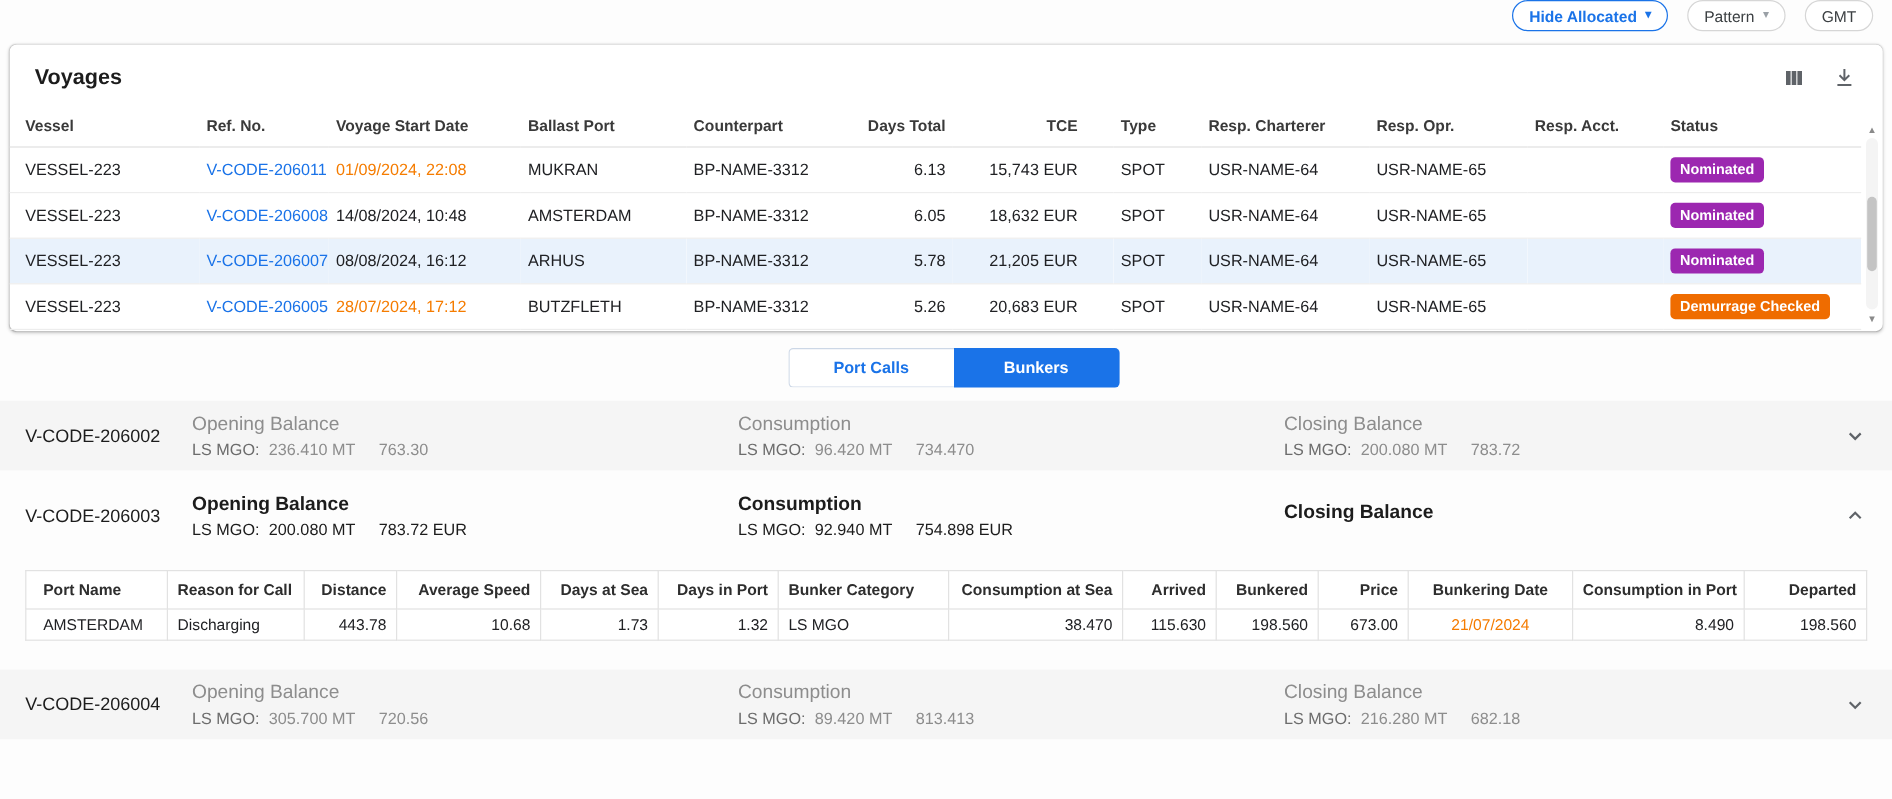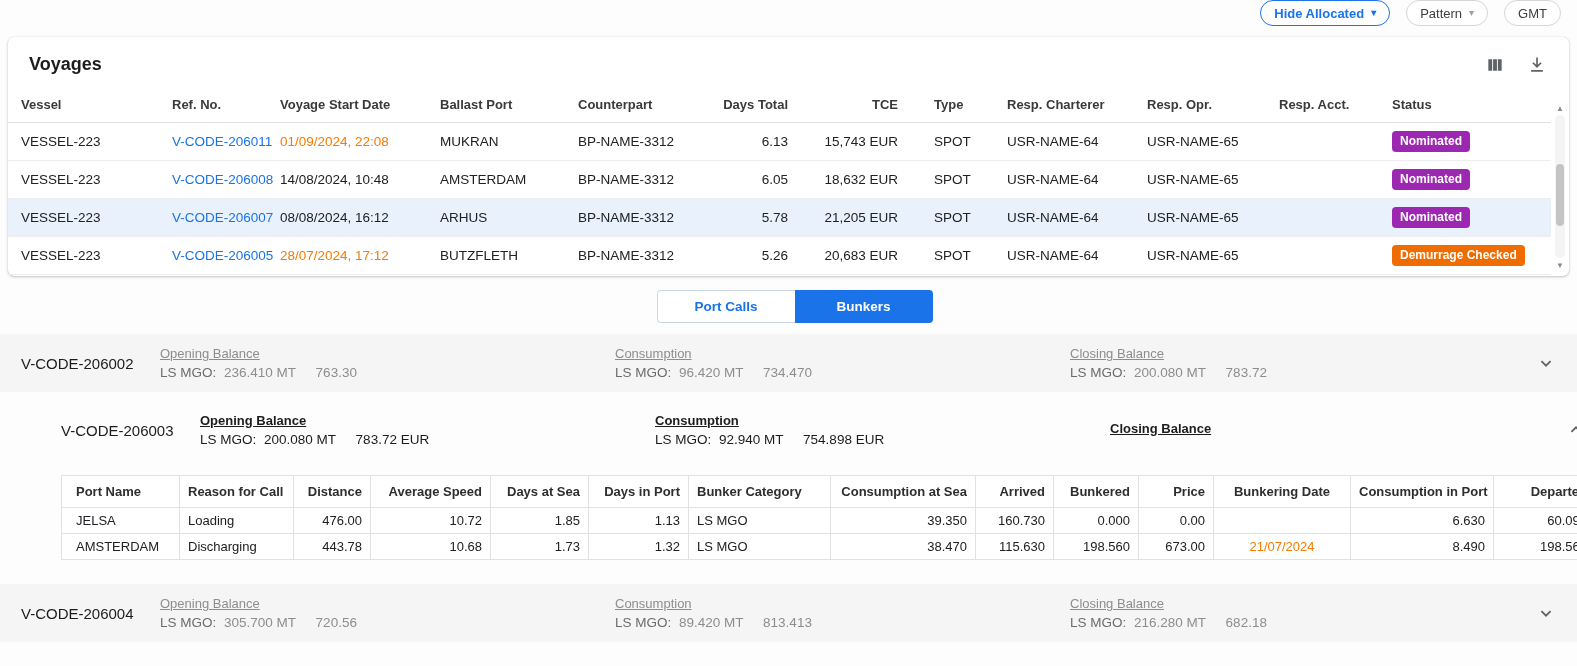"Opening Balance" .bal-label { font-size: 13px -> 16px; text-decoration: underline -> none }
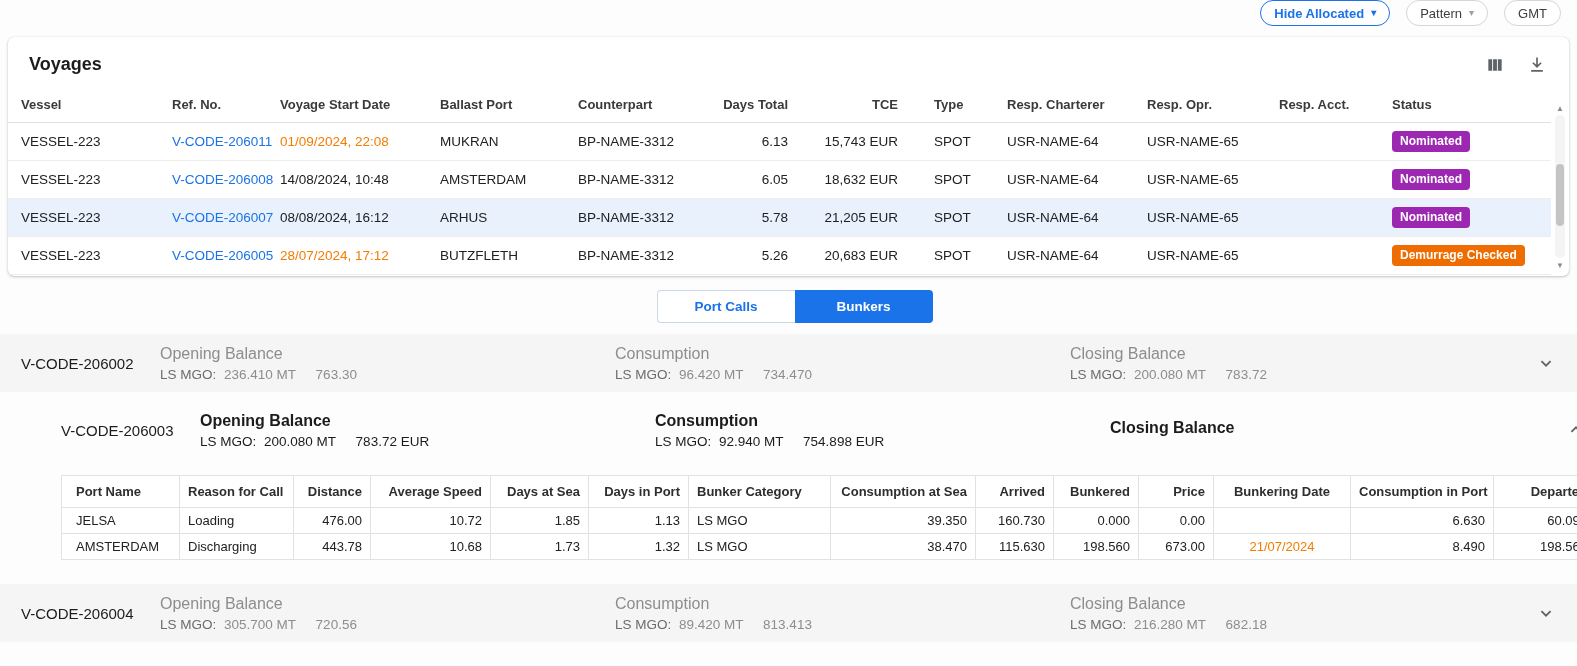"V-CODE-206003" .section.expanded { margin-left: 40px -> none }
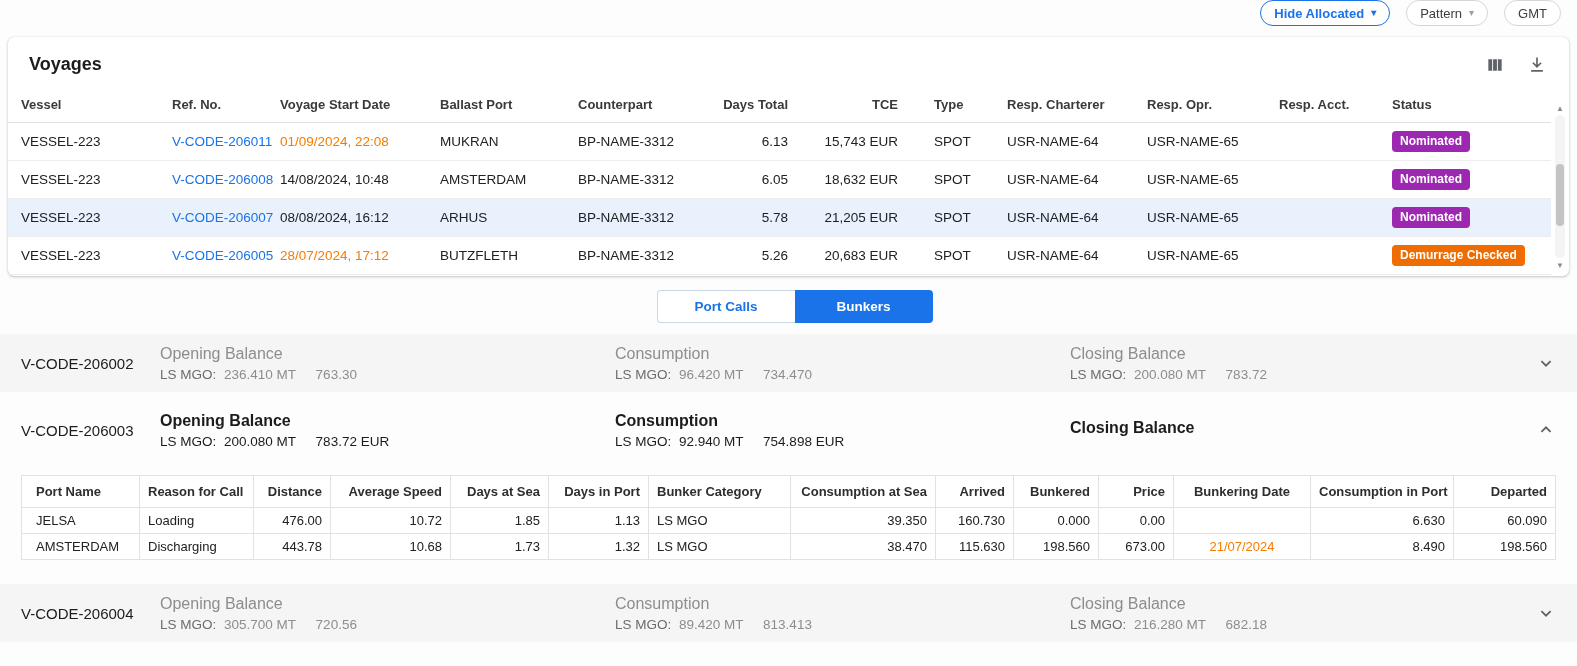"JELSA" tr { html: <tr> <td>JELSA</td> <td>Loading</td> <td>476.00</td> <td>10.72</td> <td>1.85</td> <td>1.13</td> <td>LS MGO</td> <td>39.350</td> <td>160.730</td> <td>0.000</td> <td>0.00</td> <td></td> <td>6.630</td> <td>60.090</td> </tr> -> none }
